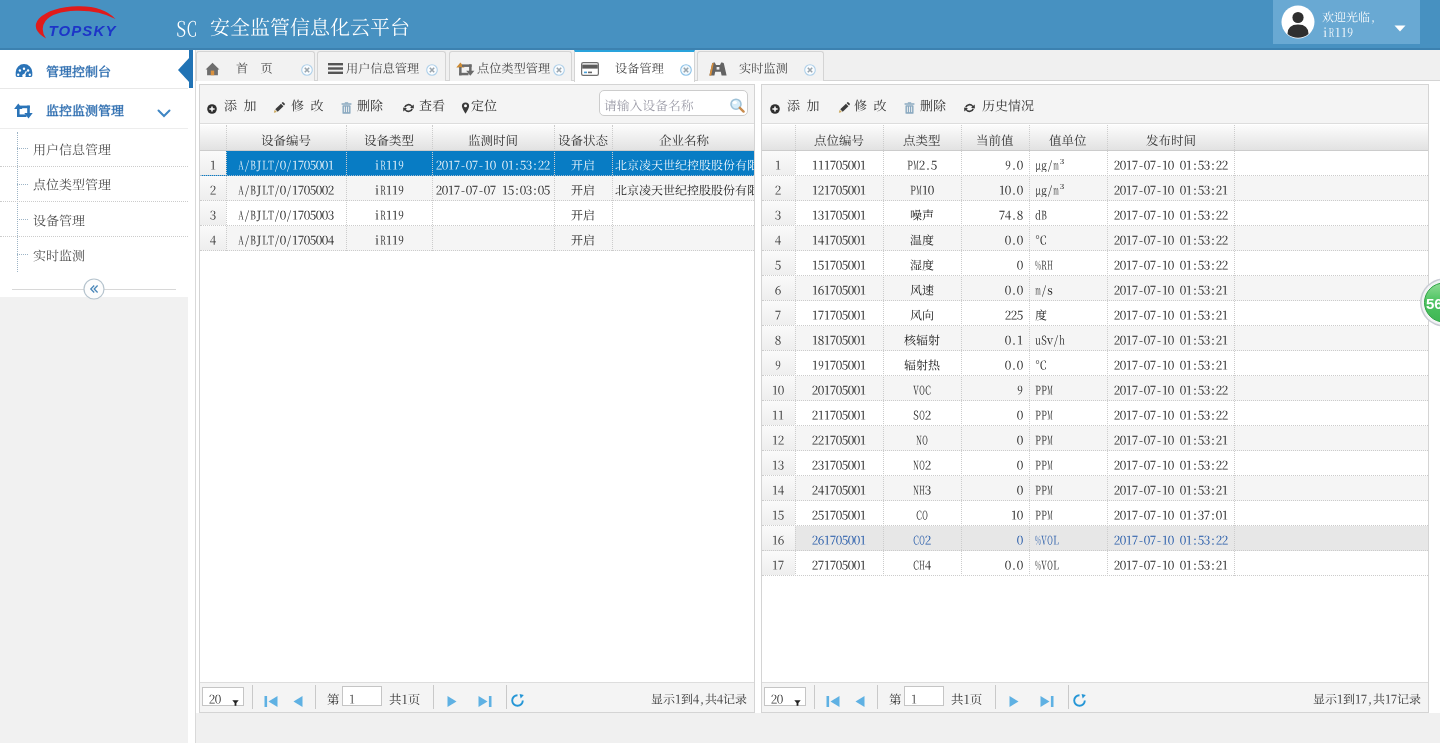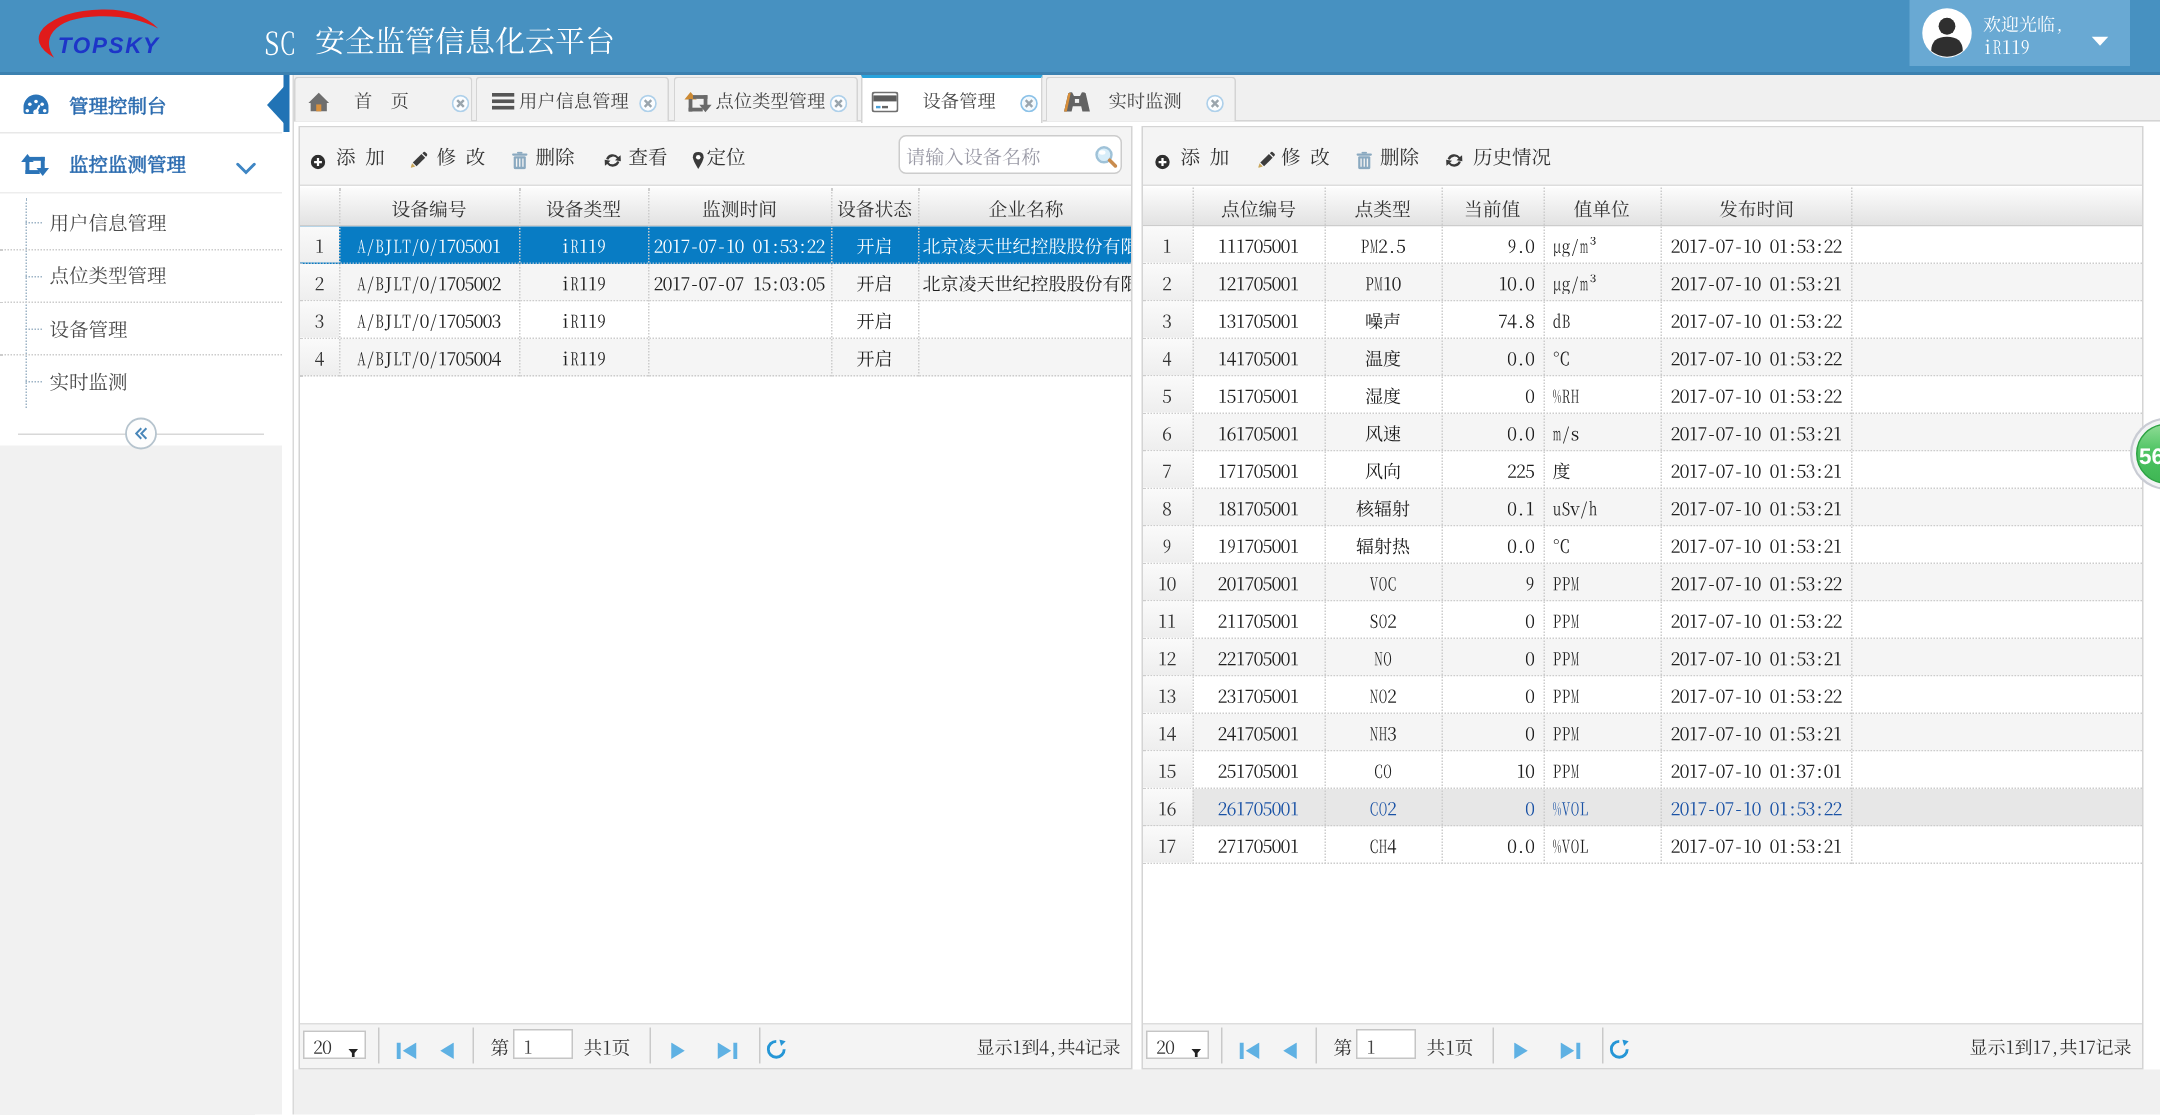"TOPSKY" div.abs { left: 0px -> 10px }
